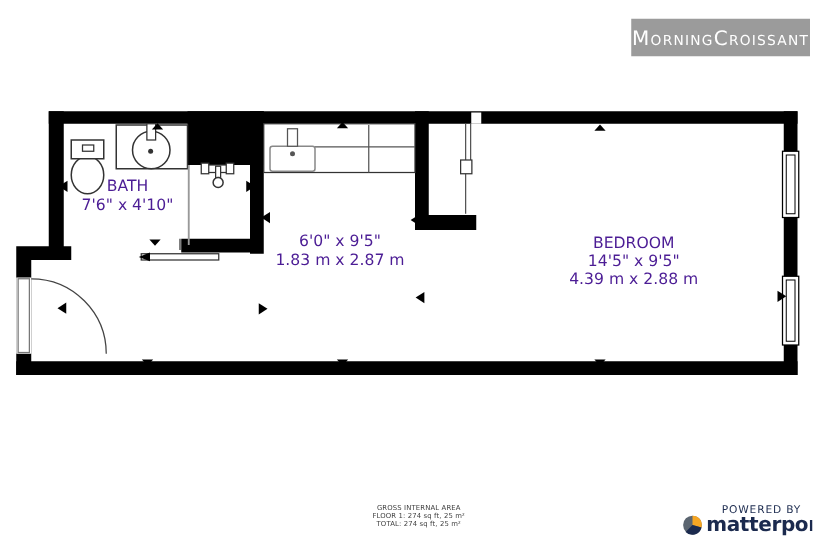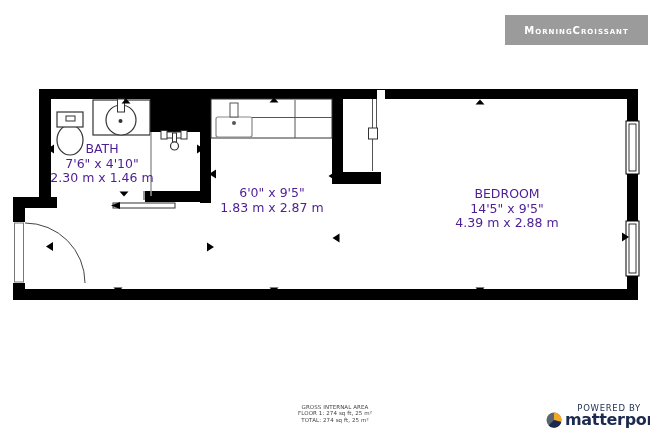"MorningCroissant" .brand-text { font-size: 10px -> 16px; font-weight: 700 -> 400 }
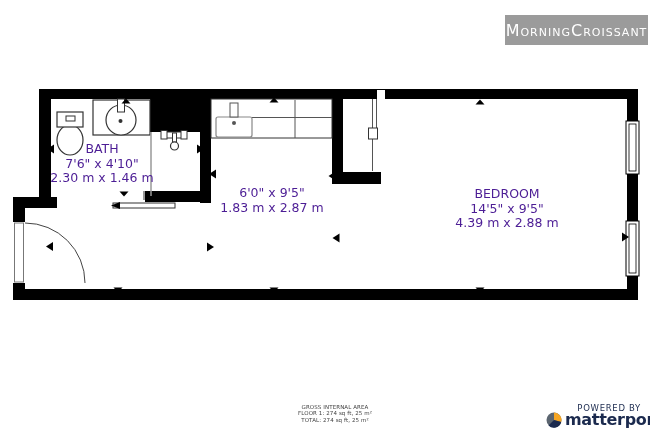"2.30 m x 1.46 m" div { html: <div>2.30 m x 1.46 m</div> -> none }
